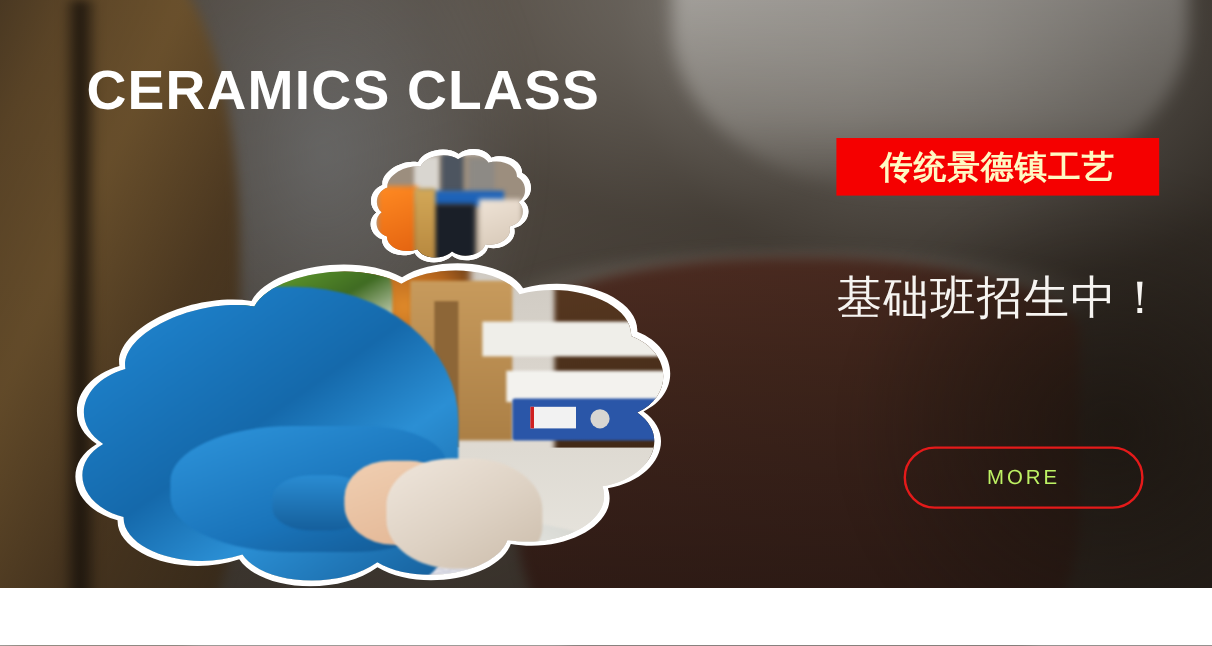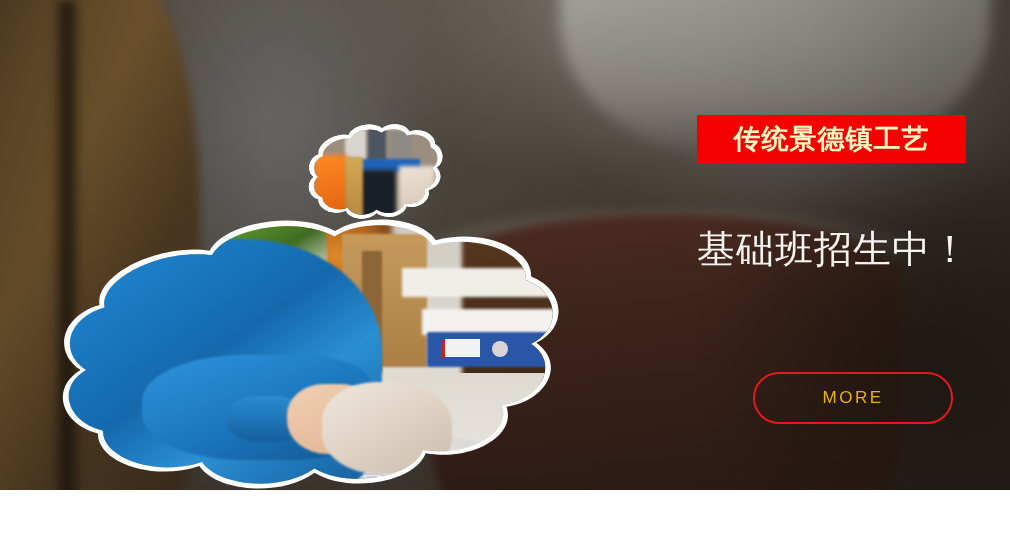"CERAMICS CLASS" div.title-en { html: none -> <div>CERAMICS CLASS</div> }
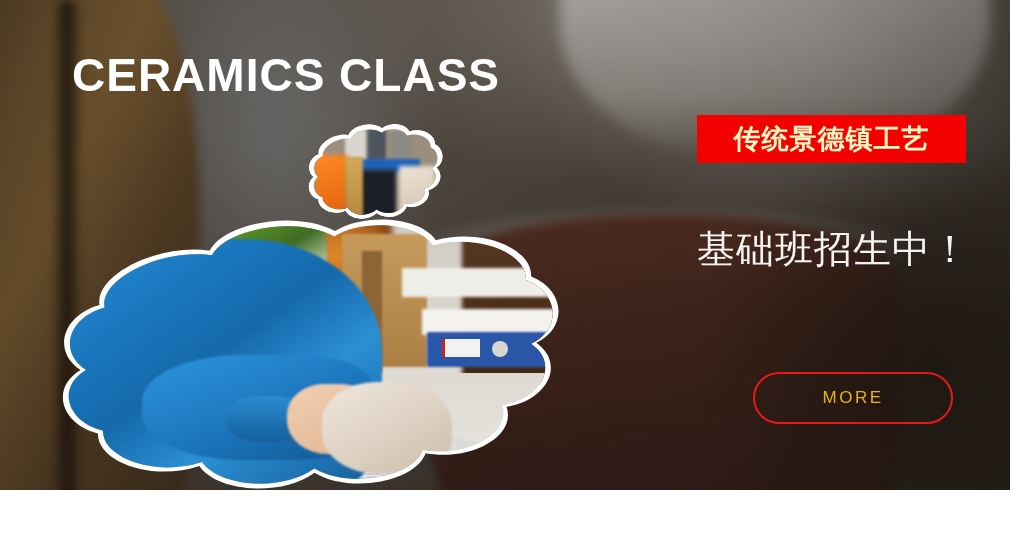"MORE" .more-button { color: #eab308 -> #bef264 }
